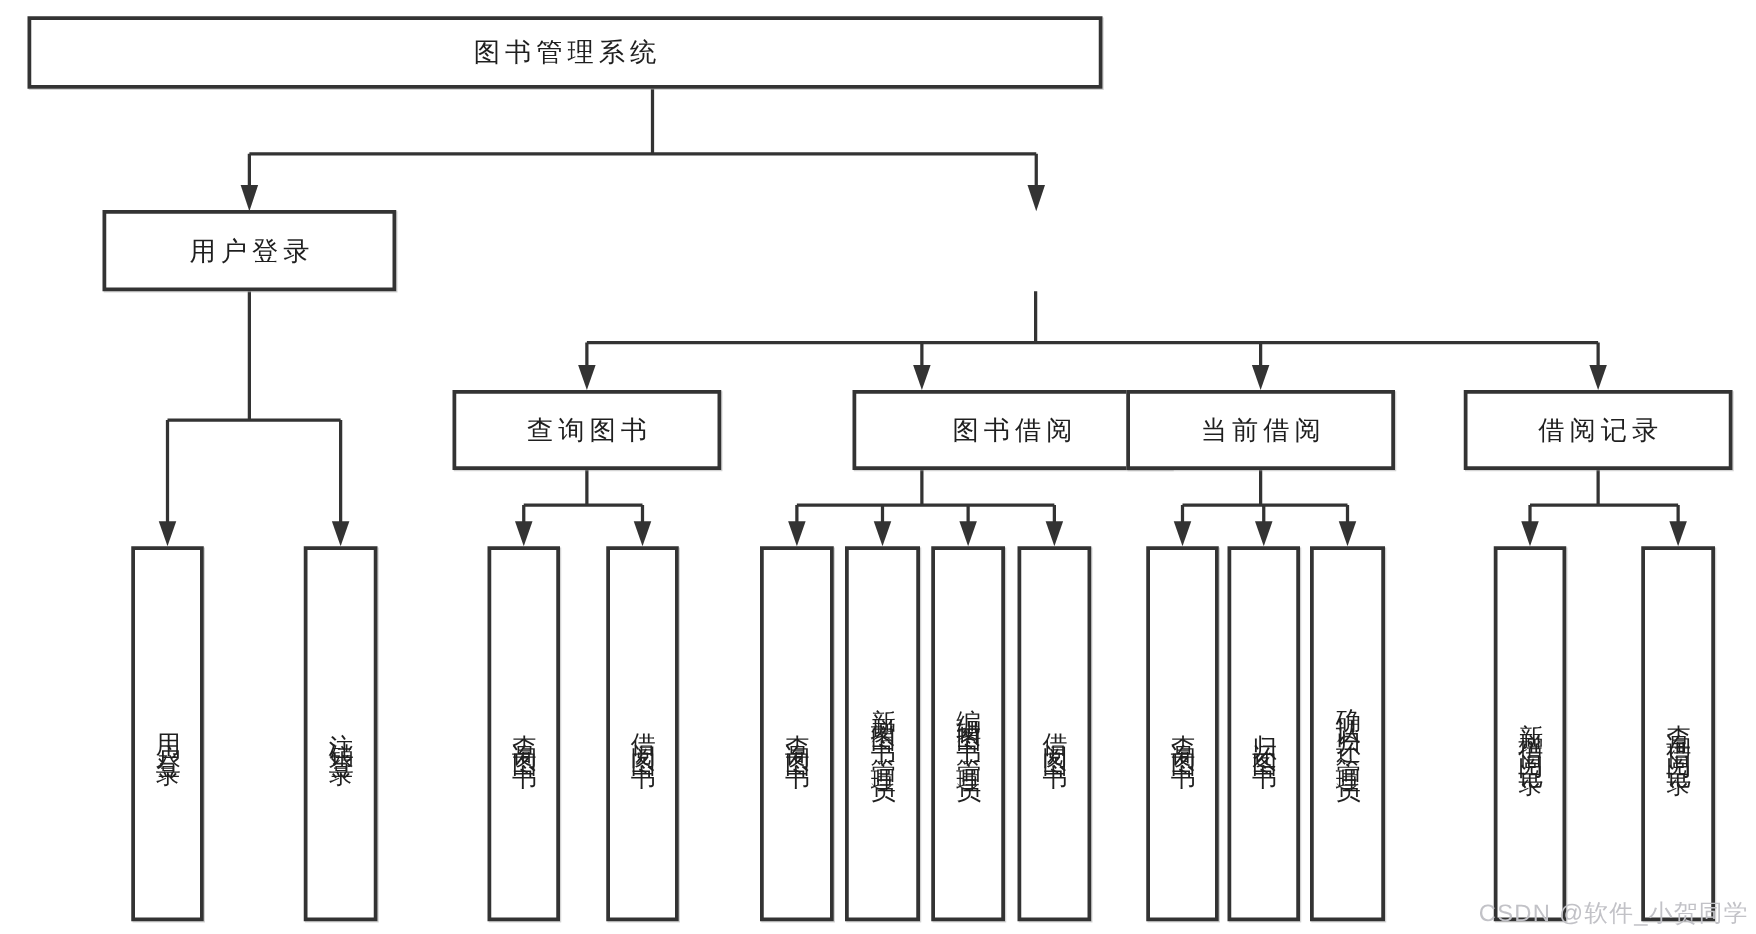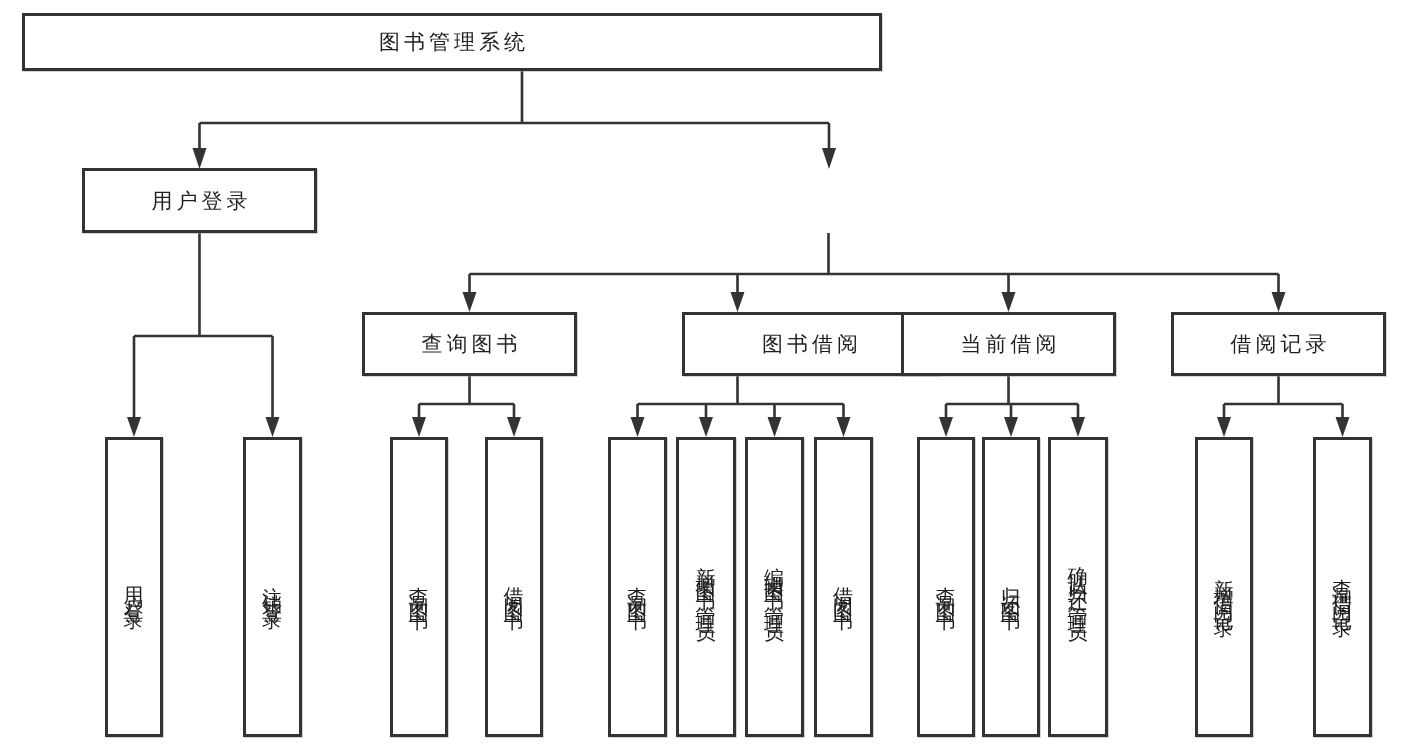"CSDN @软件_小贺同学" div.watermark { html: none -> <div>CSDN @软件_小贺同学</div> }
